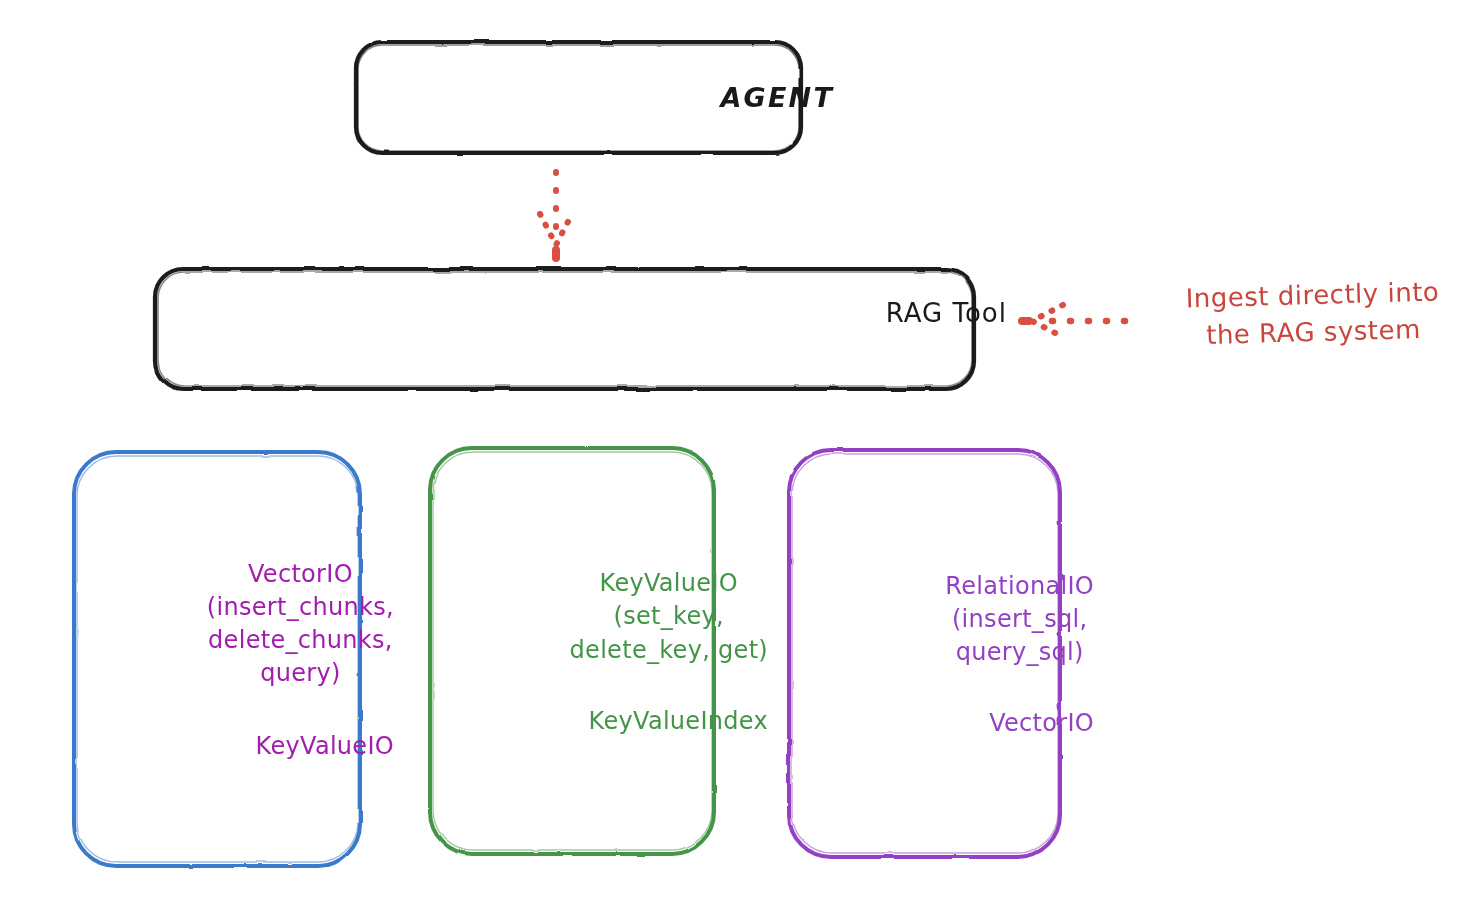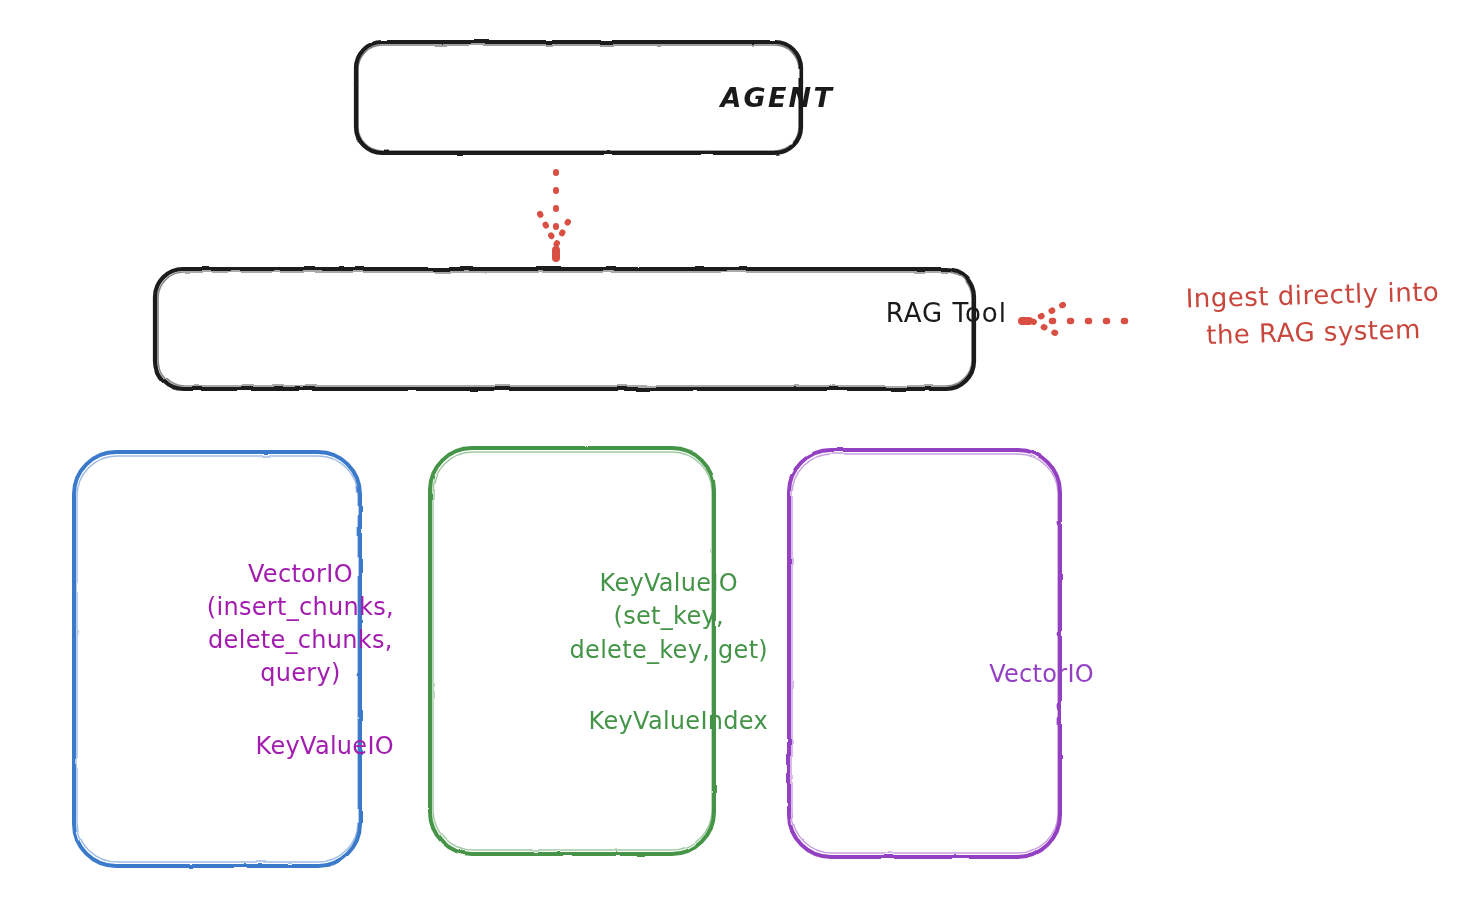"RelationalIO" div.provider-label { html: none -> <div>RelationalIO (insert_sql, query_sql)</div> }
